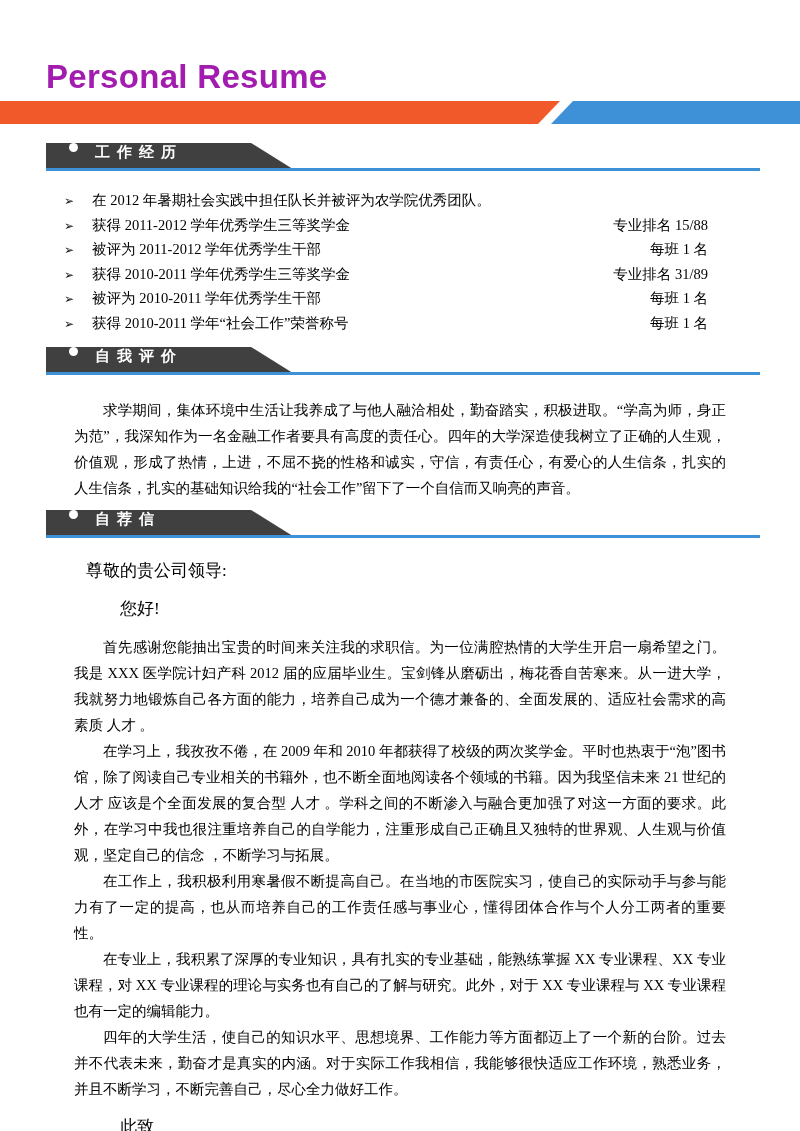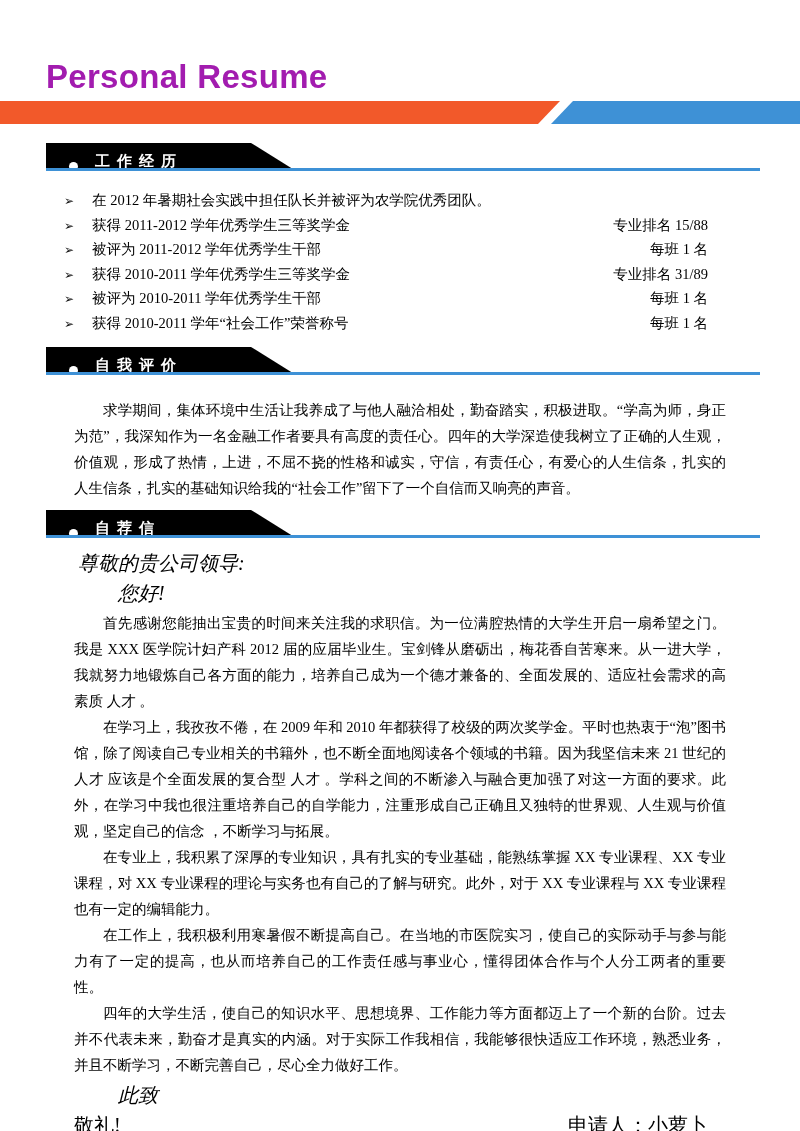"工作经历" .section-head .tag { align-items: flex-end -> flex-start; background: #000000 -> #404040 }
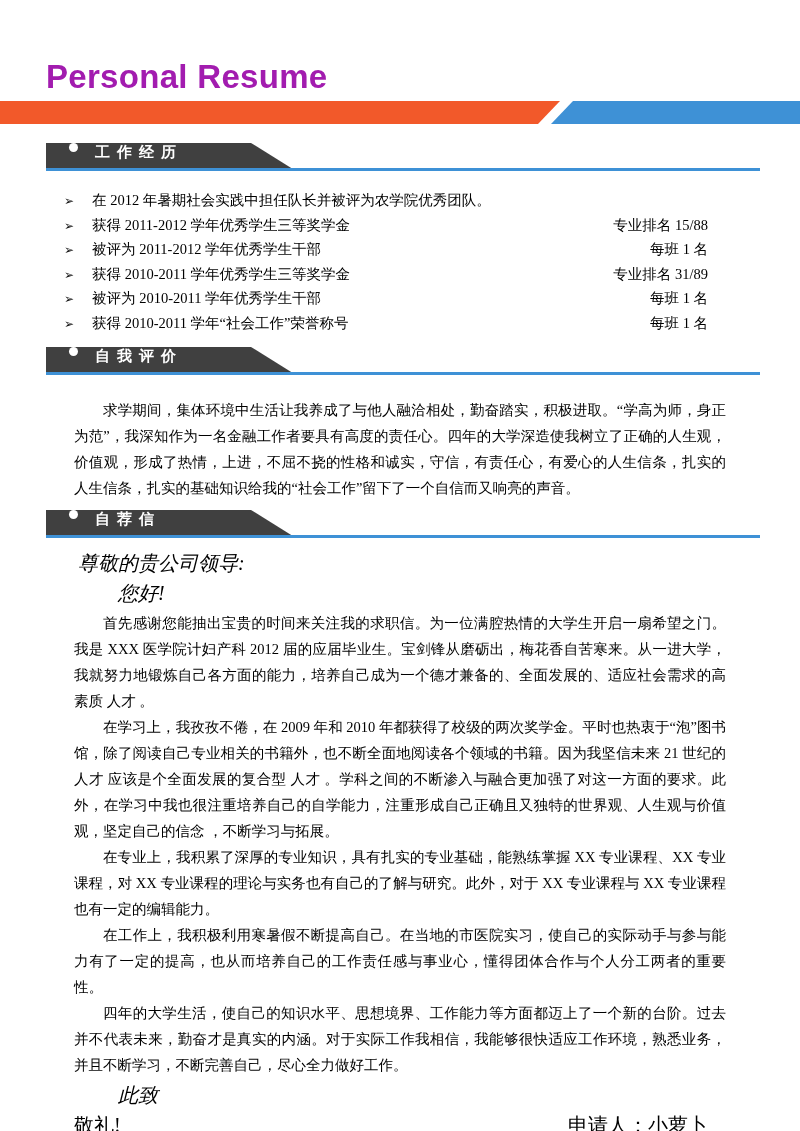"尊敬的贵公司领导:" .letter-line { font-size: 20px -> 17px; font-style: italic -> none; margin: 4px -> 12px }
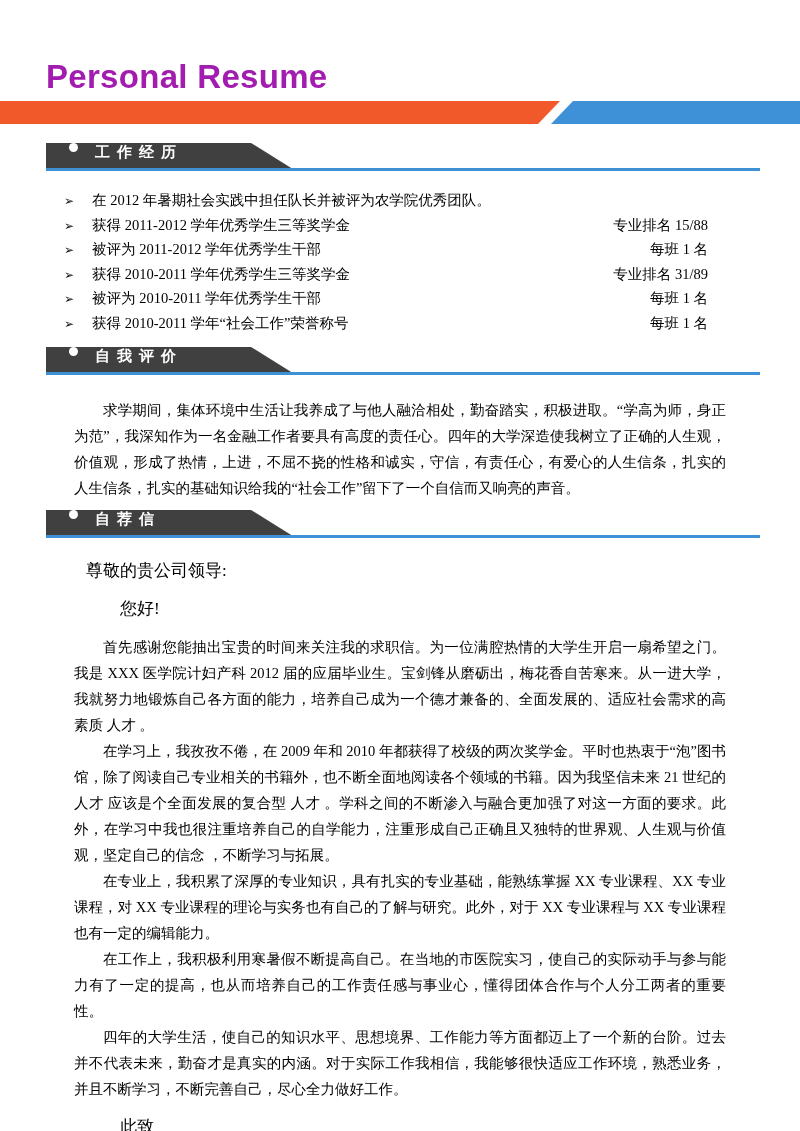"在专业上，我积累了深厚的专业知识，具有扎实的专业基础，能熟练掌握 XX" p.para { order: before "在工作上，我积极利用寒暑假不断提高自己。在当地的市医院实习，使自己的实际动手与参" -> after "在工作上，我积极利用寒暑假不断提高自己。在当地的市医院实习，使自己的实际动手与参" }
